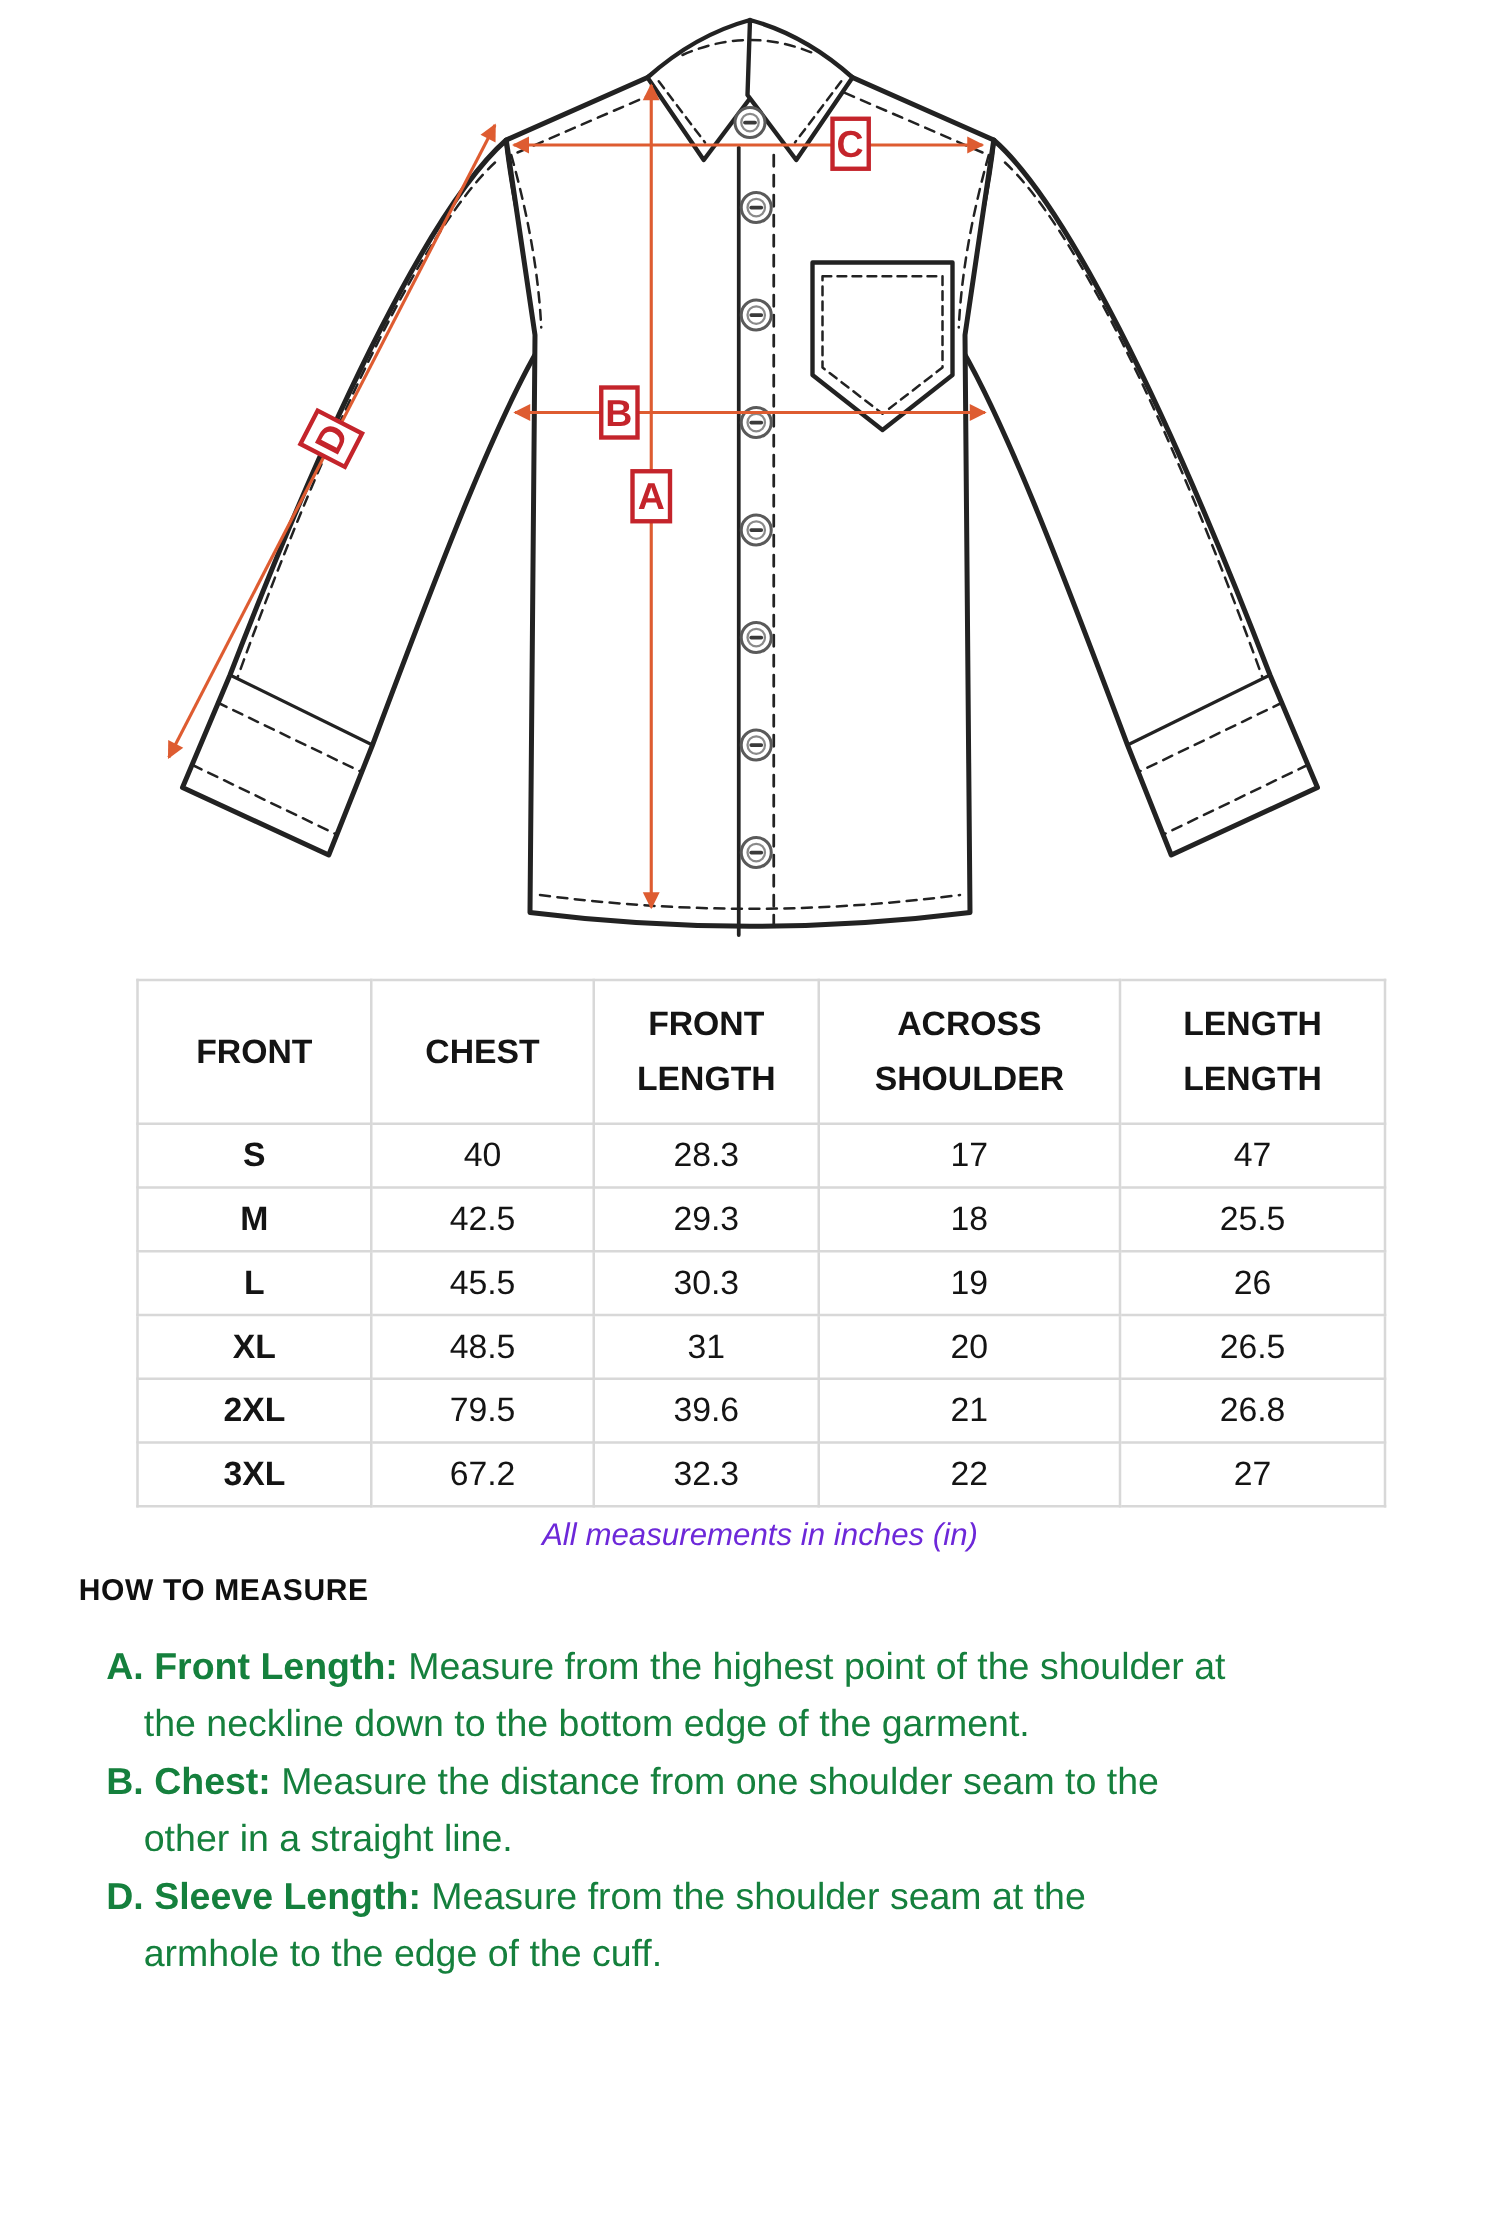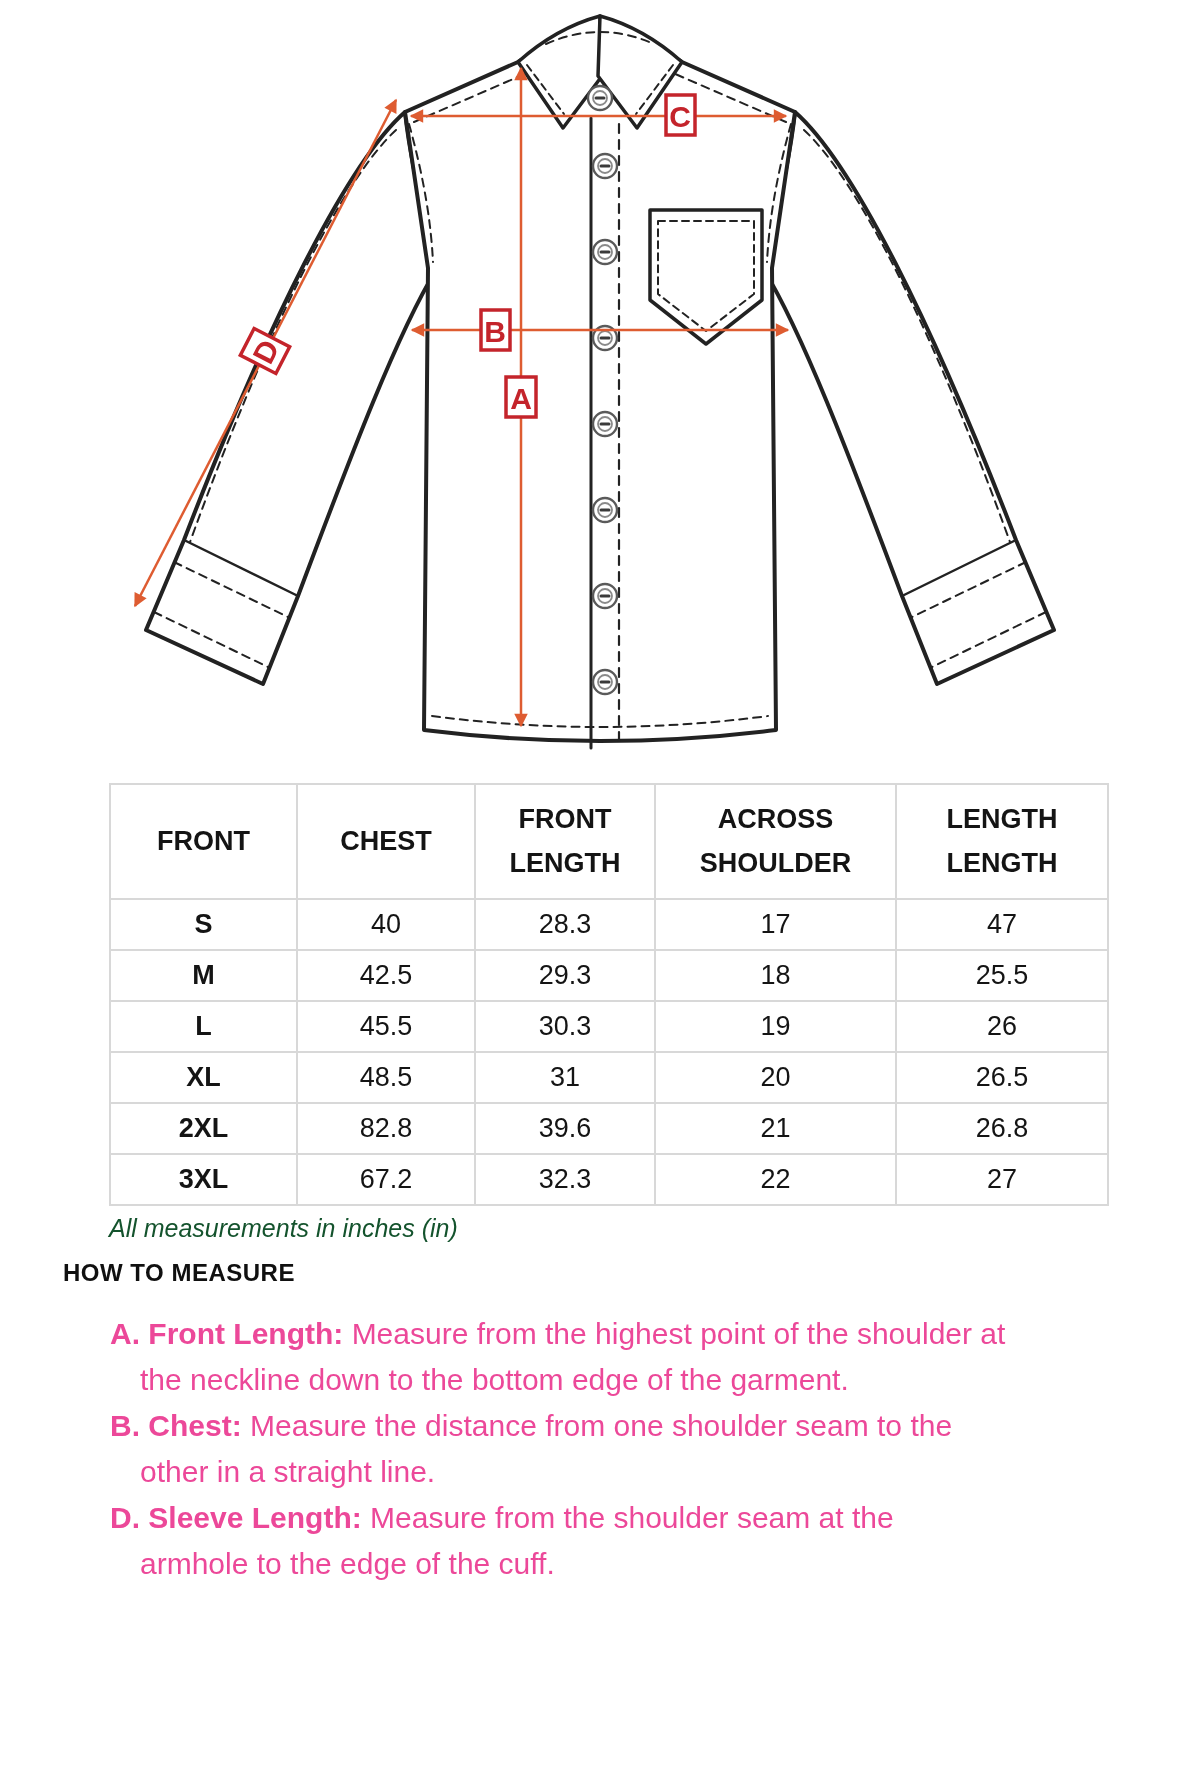"82.8" td { text: 82.8 -> 79.5 }
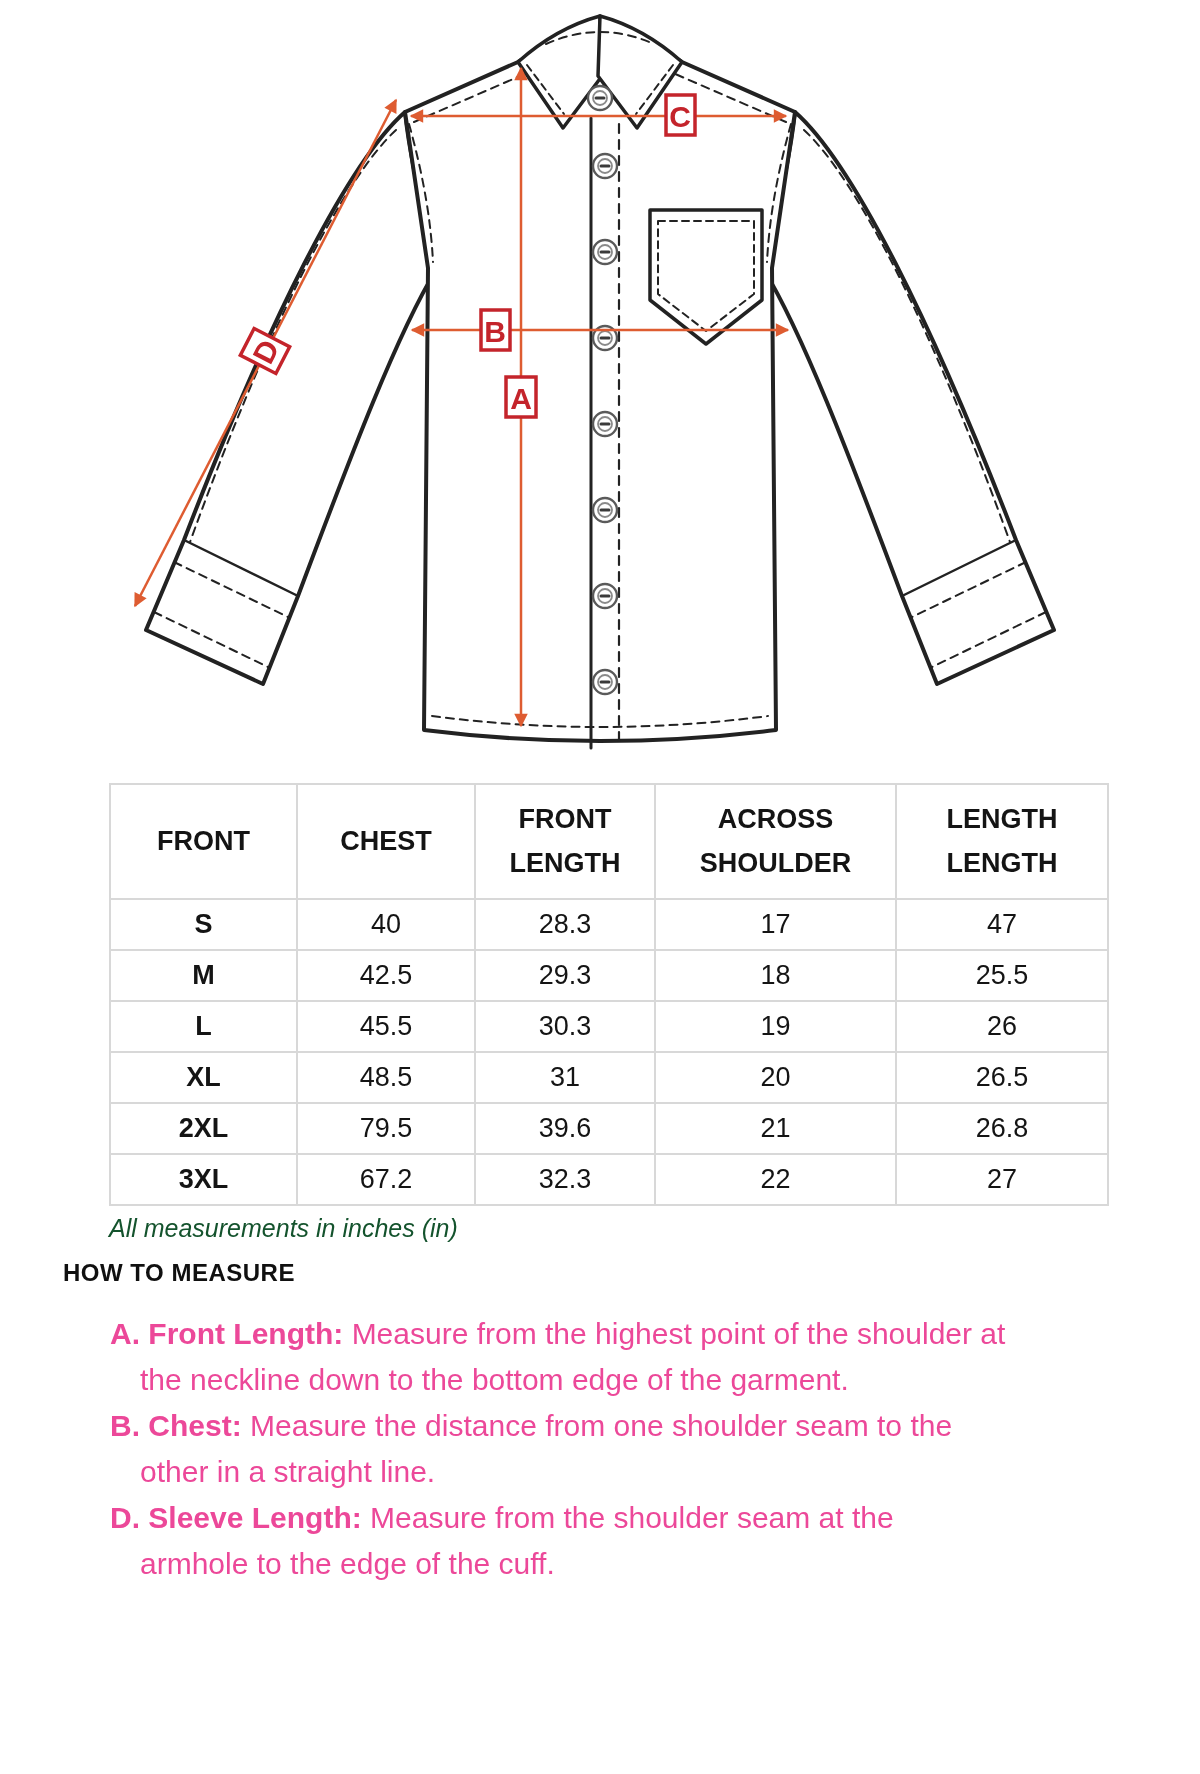"All measurements in inches (in)" .units-note { color: #14532d -> #6d28d9; text-align: left -> center }
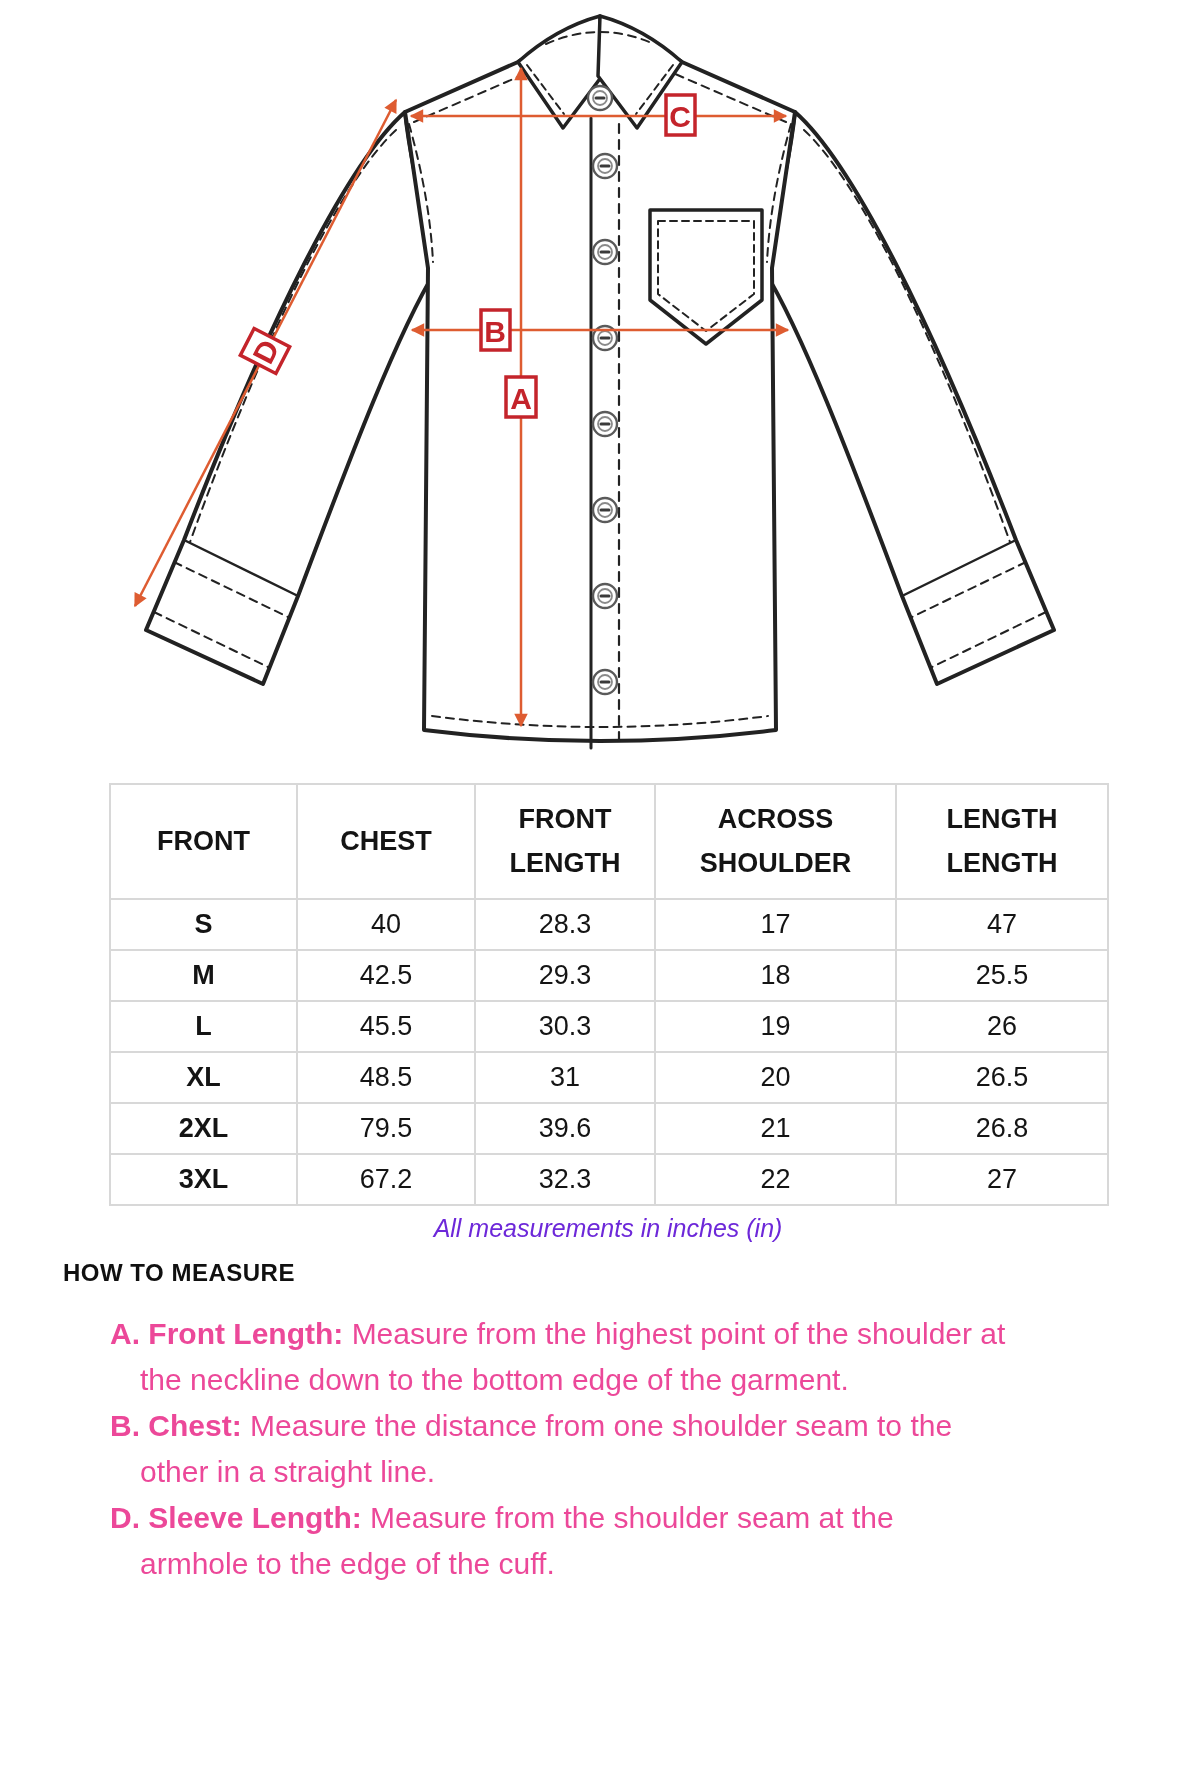"A. Front Length: Measure from" .measure-list { color: #ec4899 -> #15803d; margin: 24px 0 0 110px -> 24px 0 0 85px }
